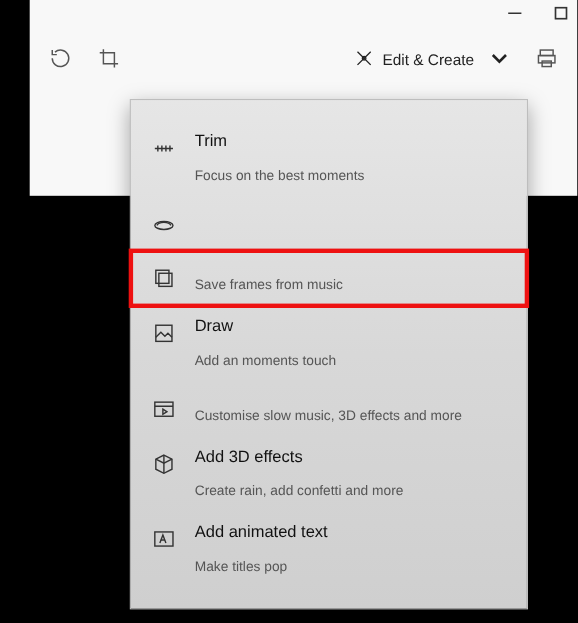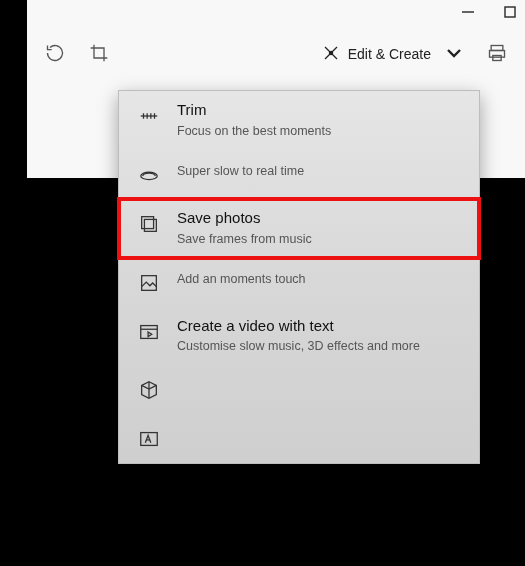"Trim" .menu { padding: 0 0 -> 19px 0 }
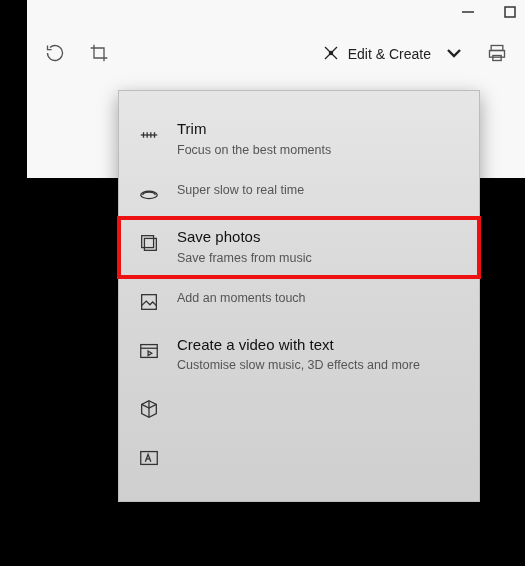"Focus on the best moments" .menu-item .txt .sub { margin-top: 4px -> 14px }
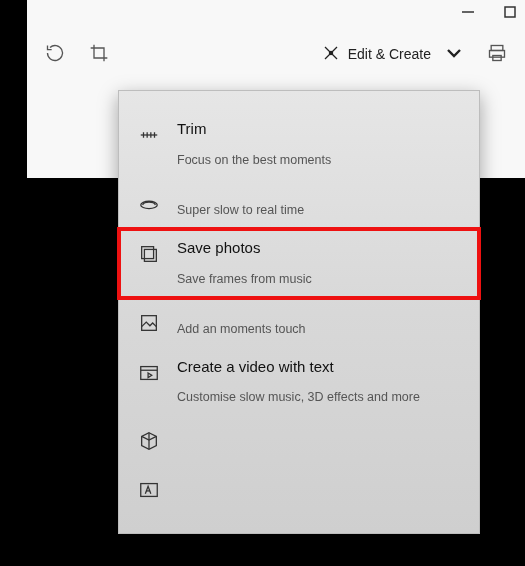"Super slow to real time" div.sub { html: <div>Super slow to real time</div> -> none }
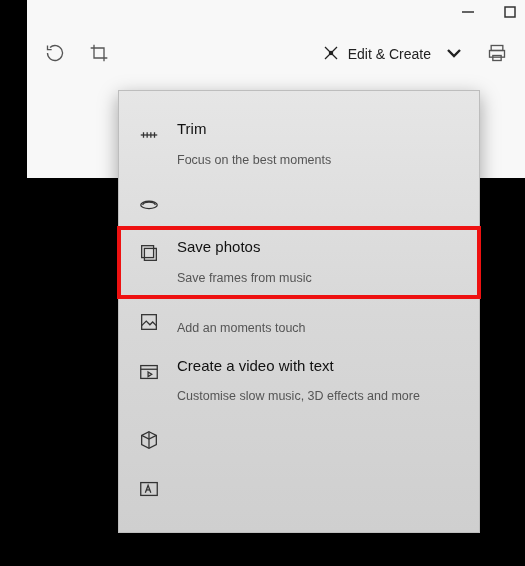"Save photos" div.title { html: <div>Save photos</div> -> none }
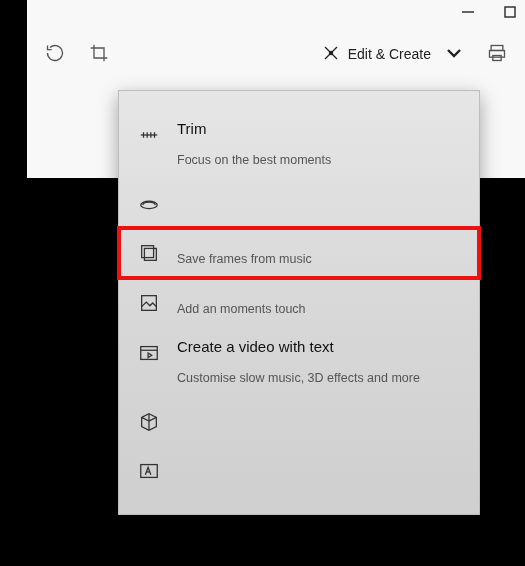"Draw" div.title { html: none -> <div>Draw</div> }
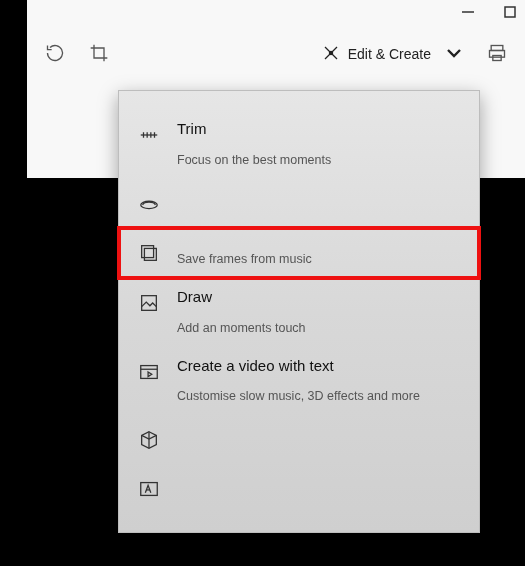"Create a video with text" div.title { html: <div>Create a video with text</div> -> none }
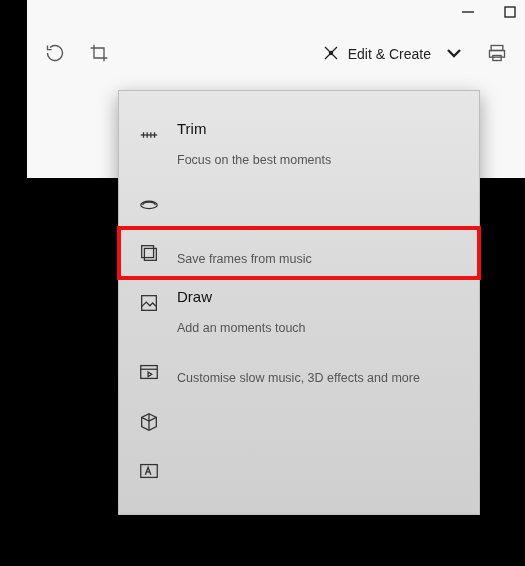"Add 3D effects" div.txt { html: none -> <div> <div>Add 3D effects</div> <div>Create rain, add confetti and more</div> </div> }
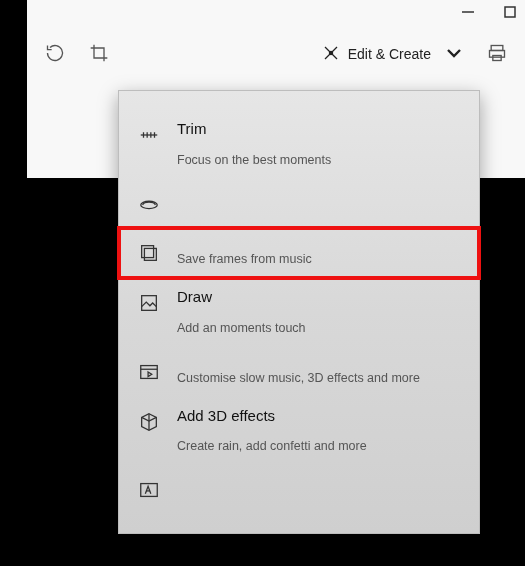"Add animated text" div.txt { html: none -> <div> <div>Add animated text</div> <div>Make titles pop</div> </div> }
